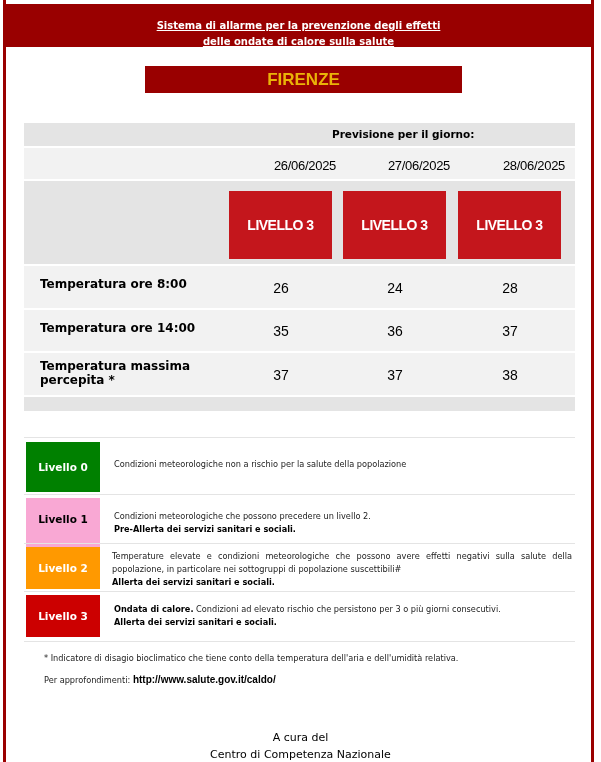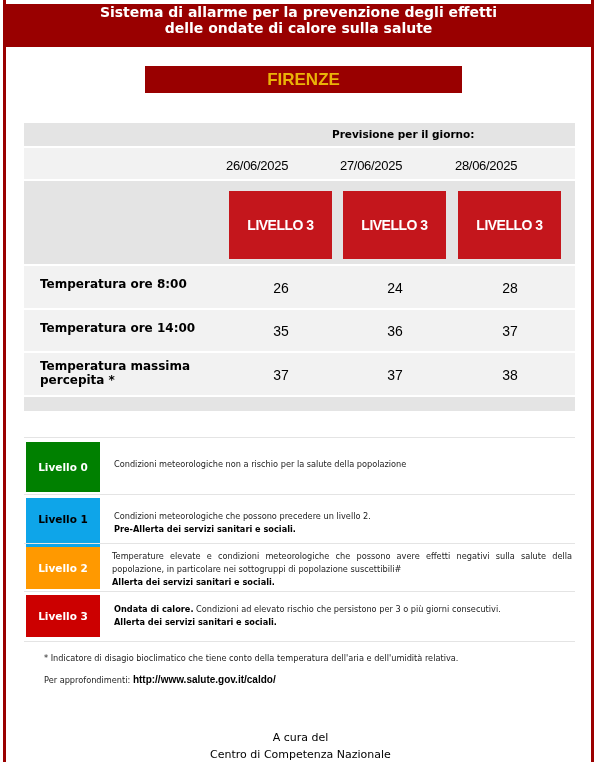"Sistema di allarme per la" .header { font-size: 14px -> 10px; padding-top: 0 -> 14px; text-decoration: none -> underline }
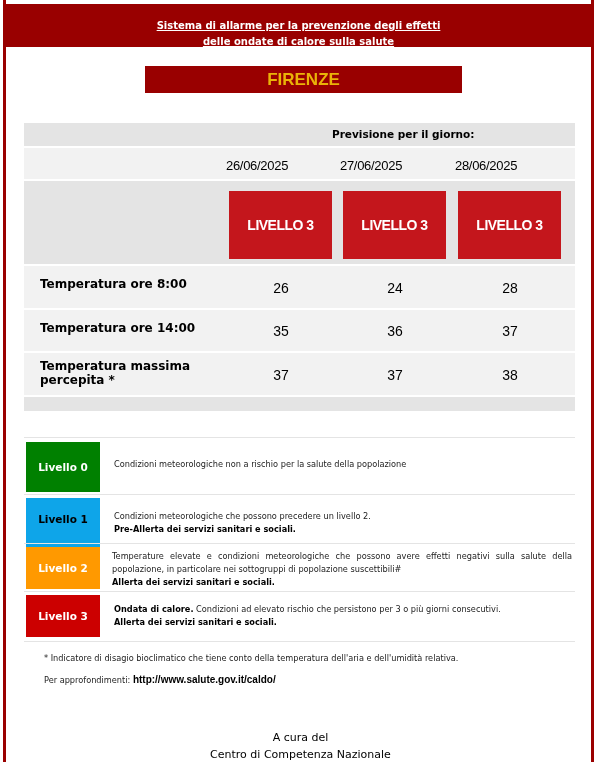"26/06/2025" .row-dates .date { text-align: left -> right }
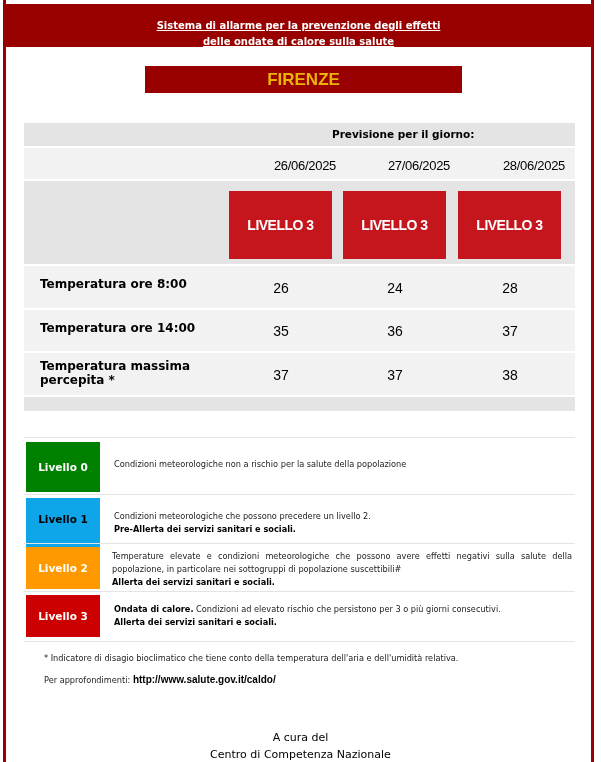"Livello 1" div.swatch { background: #0ea5e9 -> #f9a8d4 }
